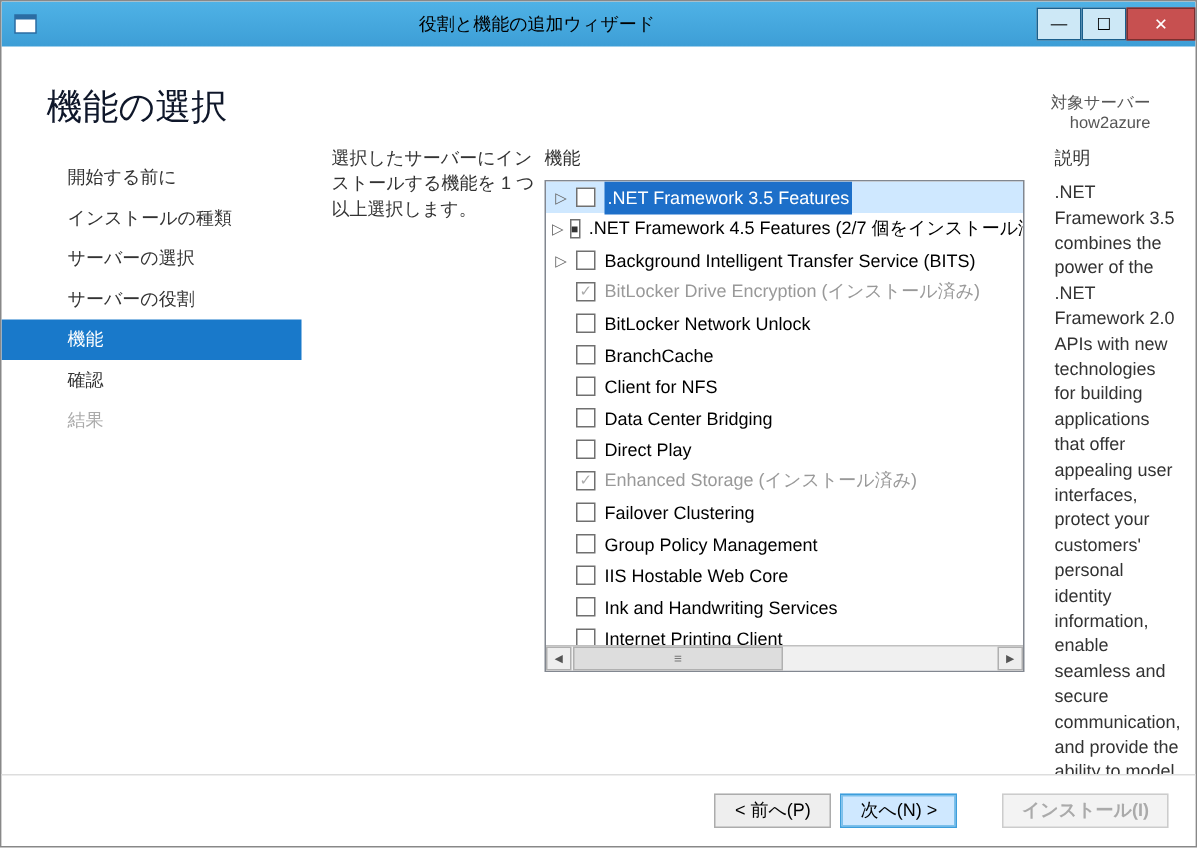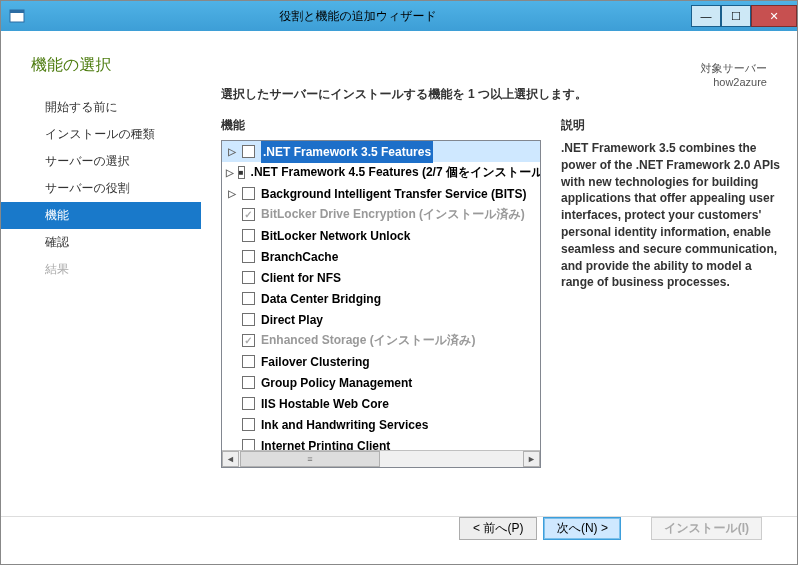"機能の選択" .page-title { color: #4d7c0f -> #0f172a; font-size: 16px -> 24px }
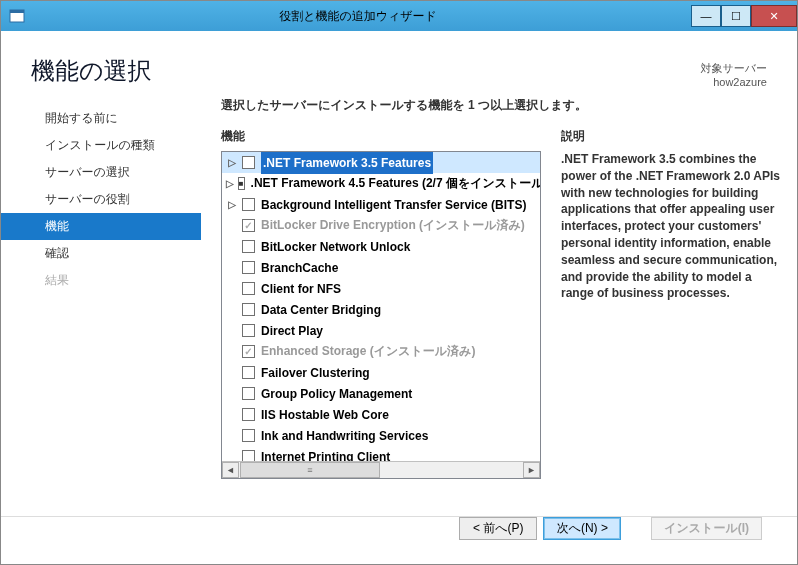"選択したサーバーにインストールする機能を 1 つ以上選択します。" .main { flex-direction: column -> row; font-weight: bold -> none }
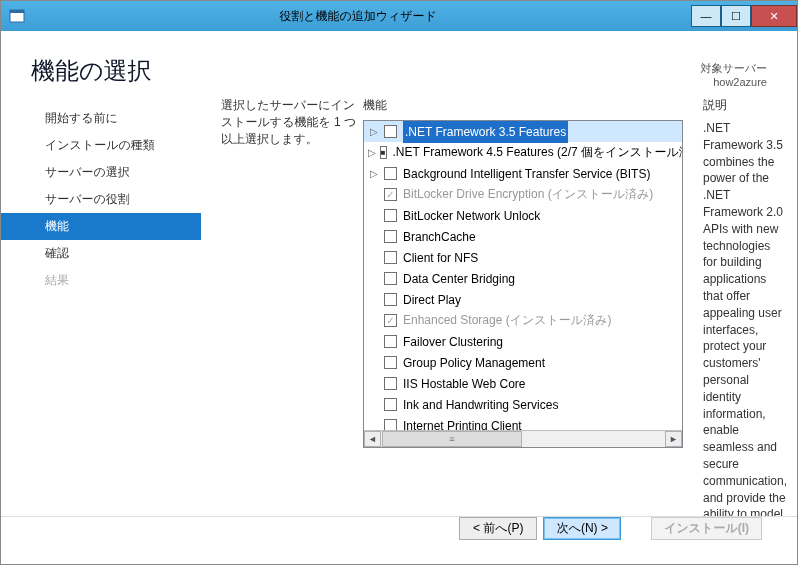"< 前へ(P)" .footer { align-items: flex-start -> center; padding: 0 35px -> 0 18px }
